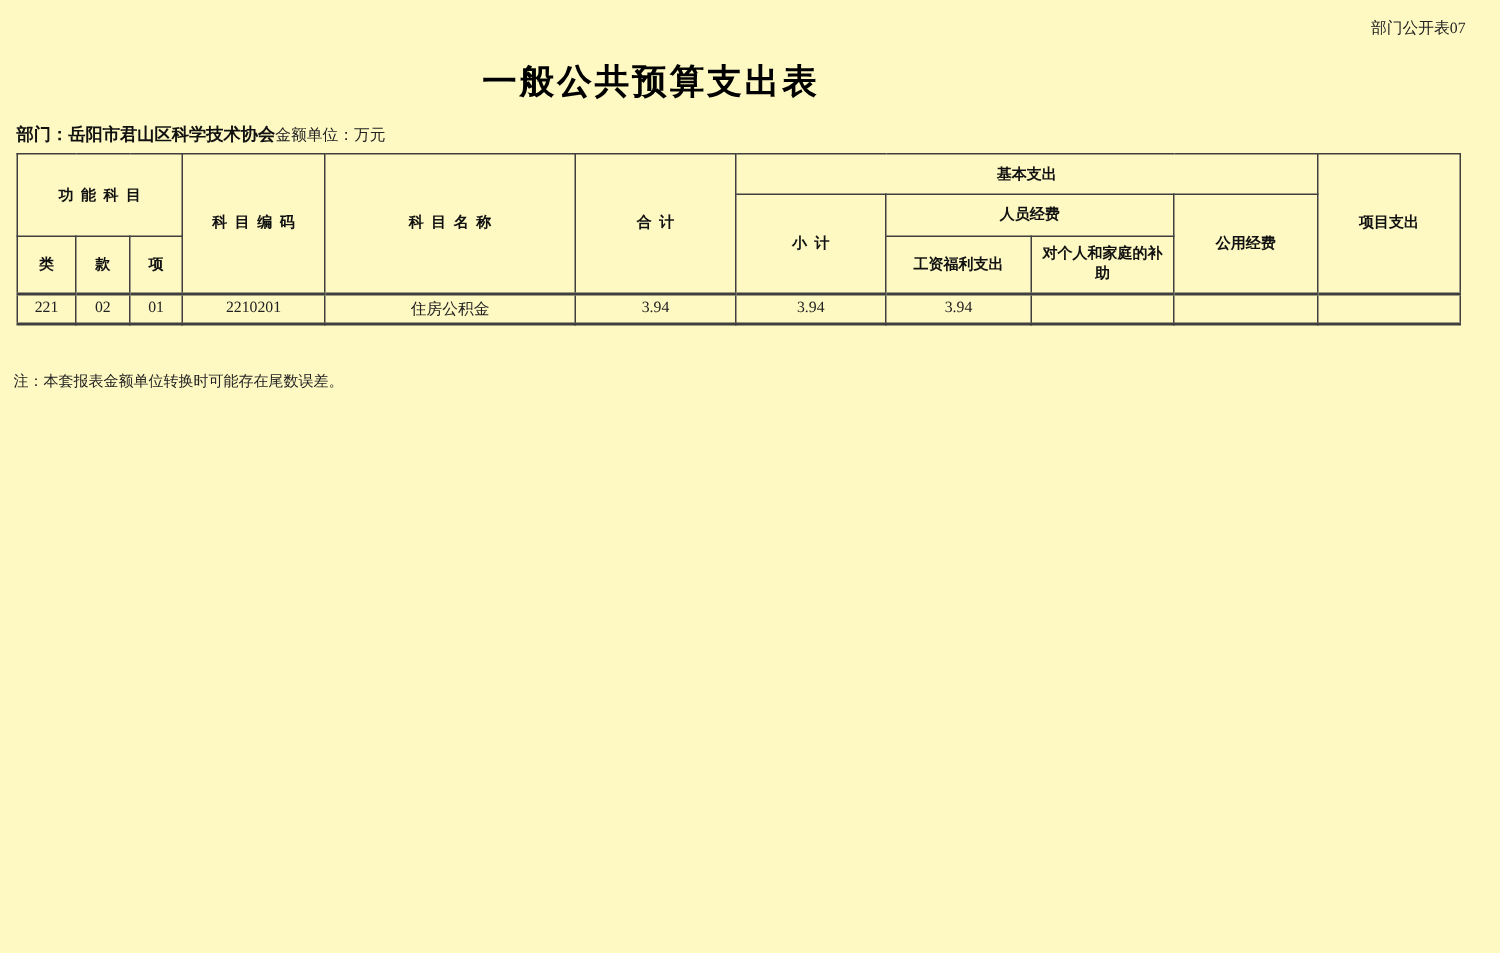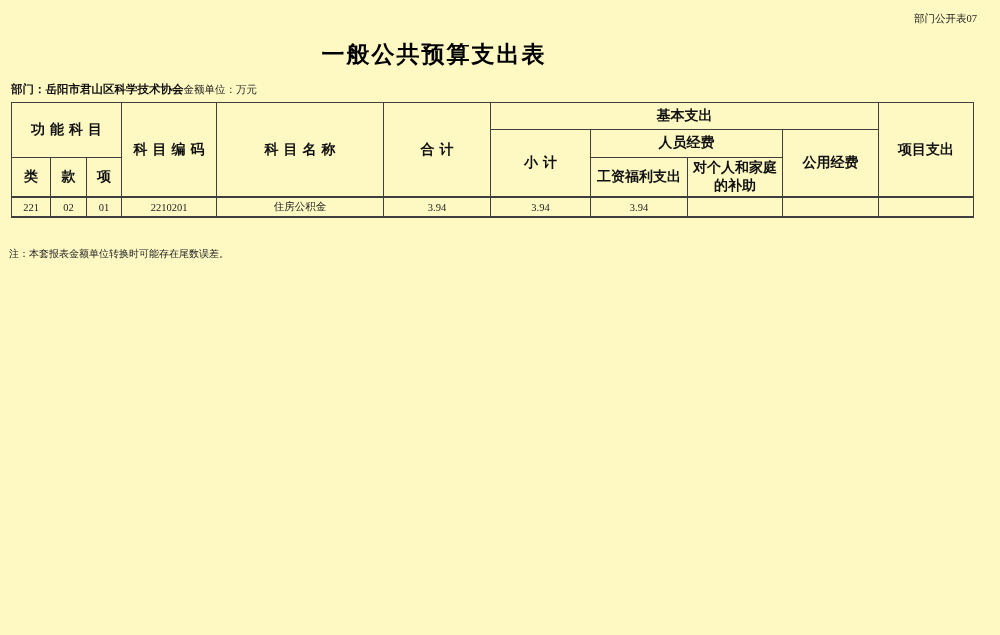"基本支出" table.budget th { font-size: 14px -> 10px }
